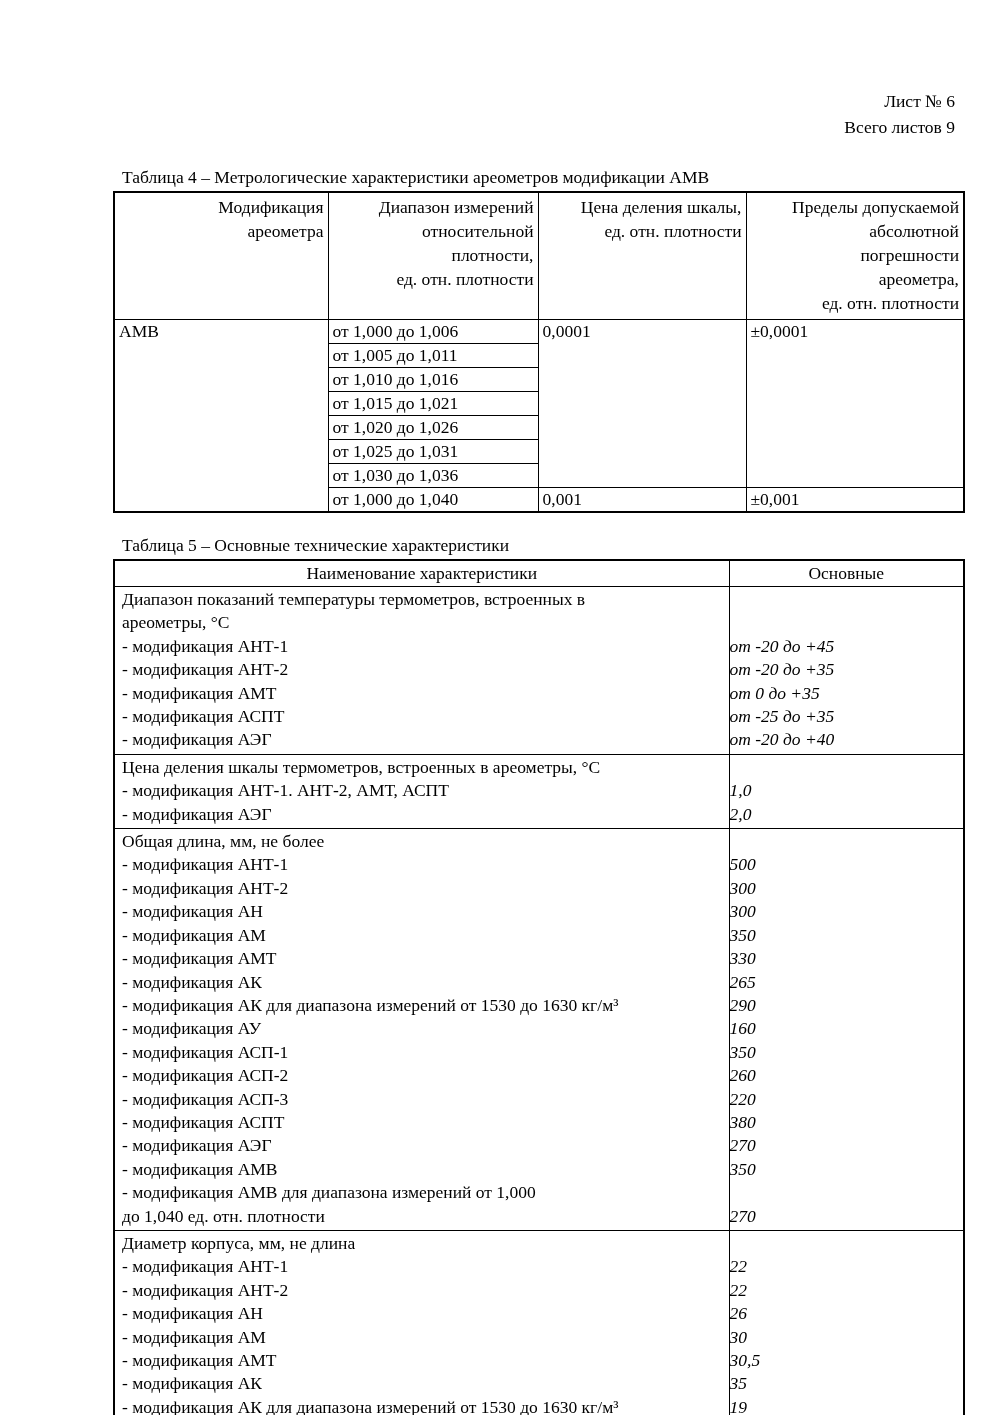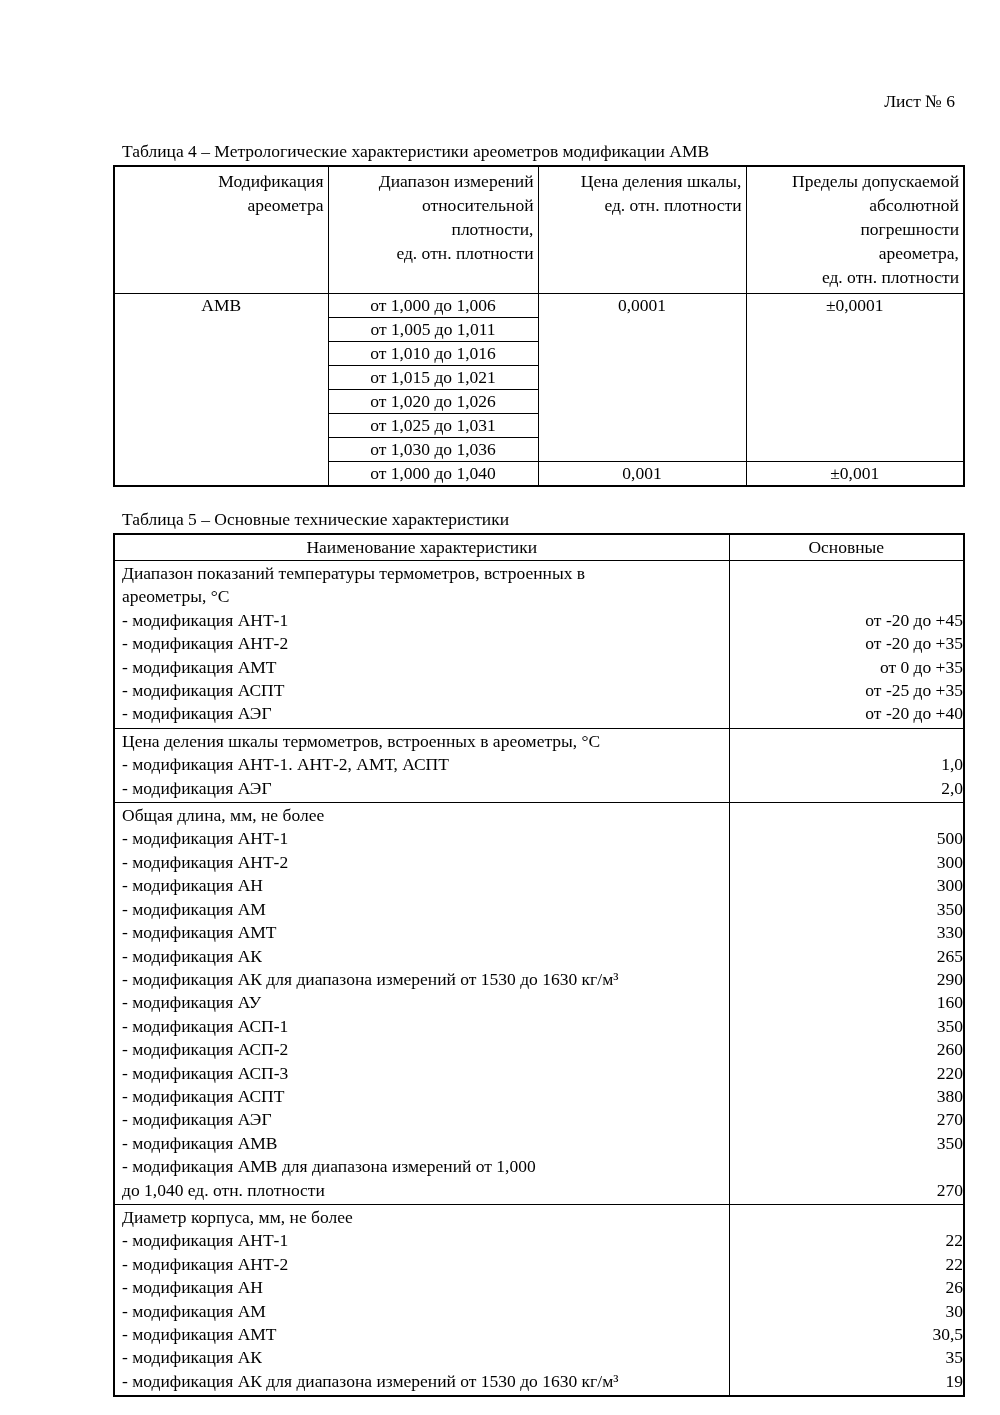"Всего листов 9" div { html: none -> <div>Всего листов 9</div> }
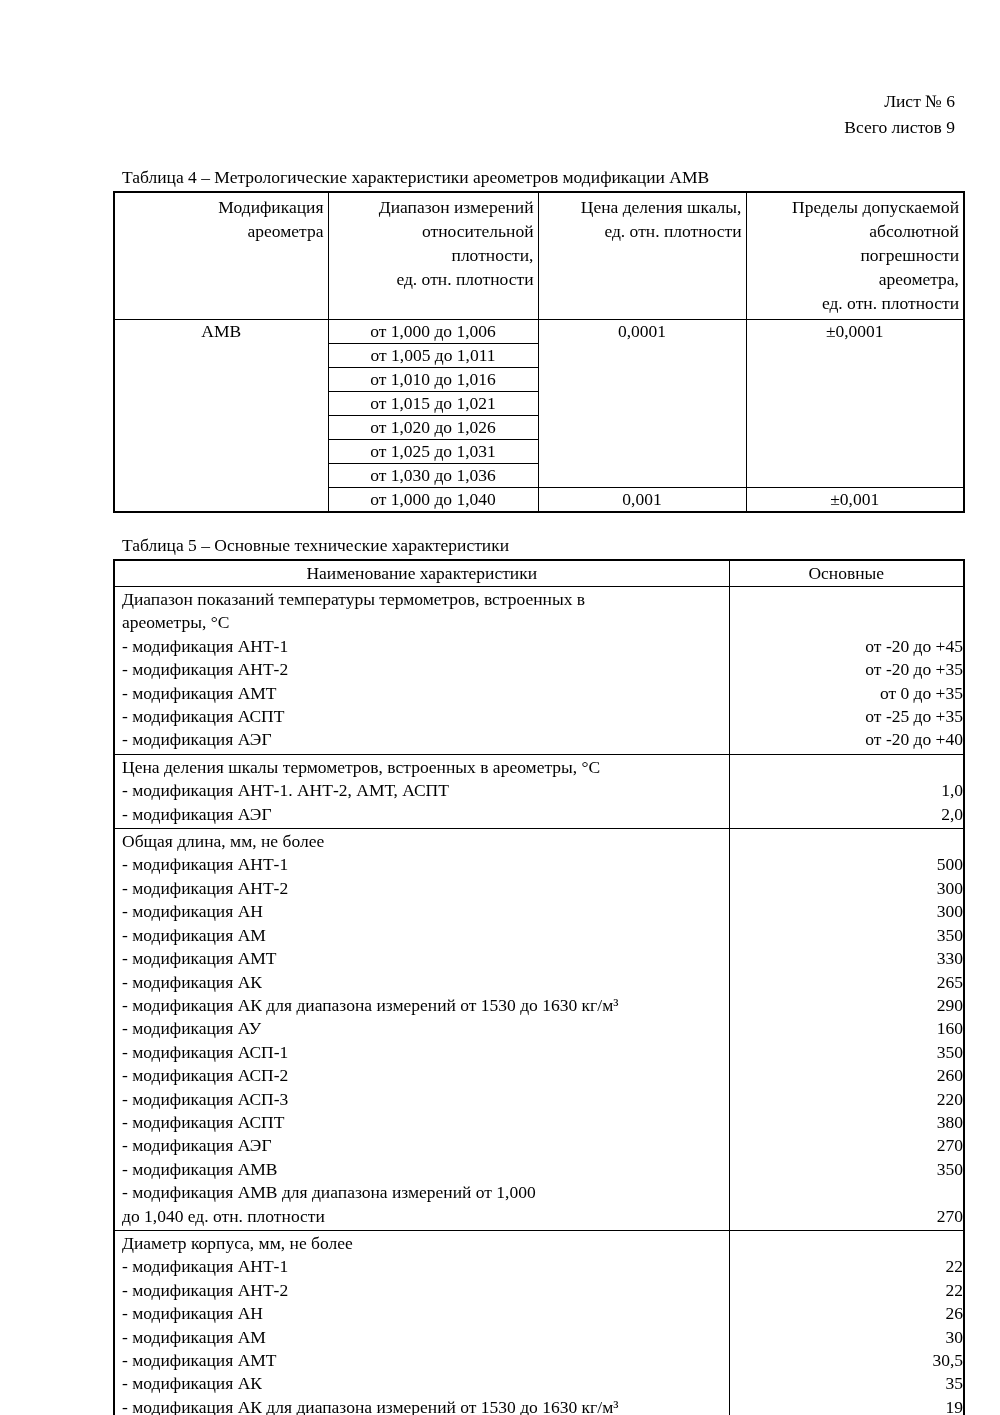"АМВ" .t4 td { text-align: center -> none }
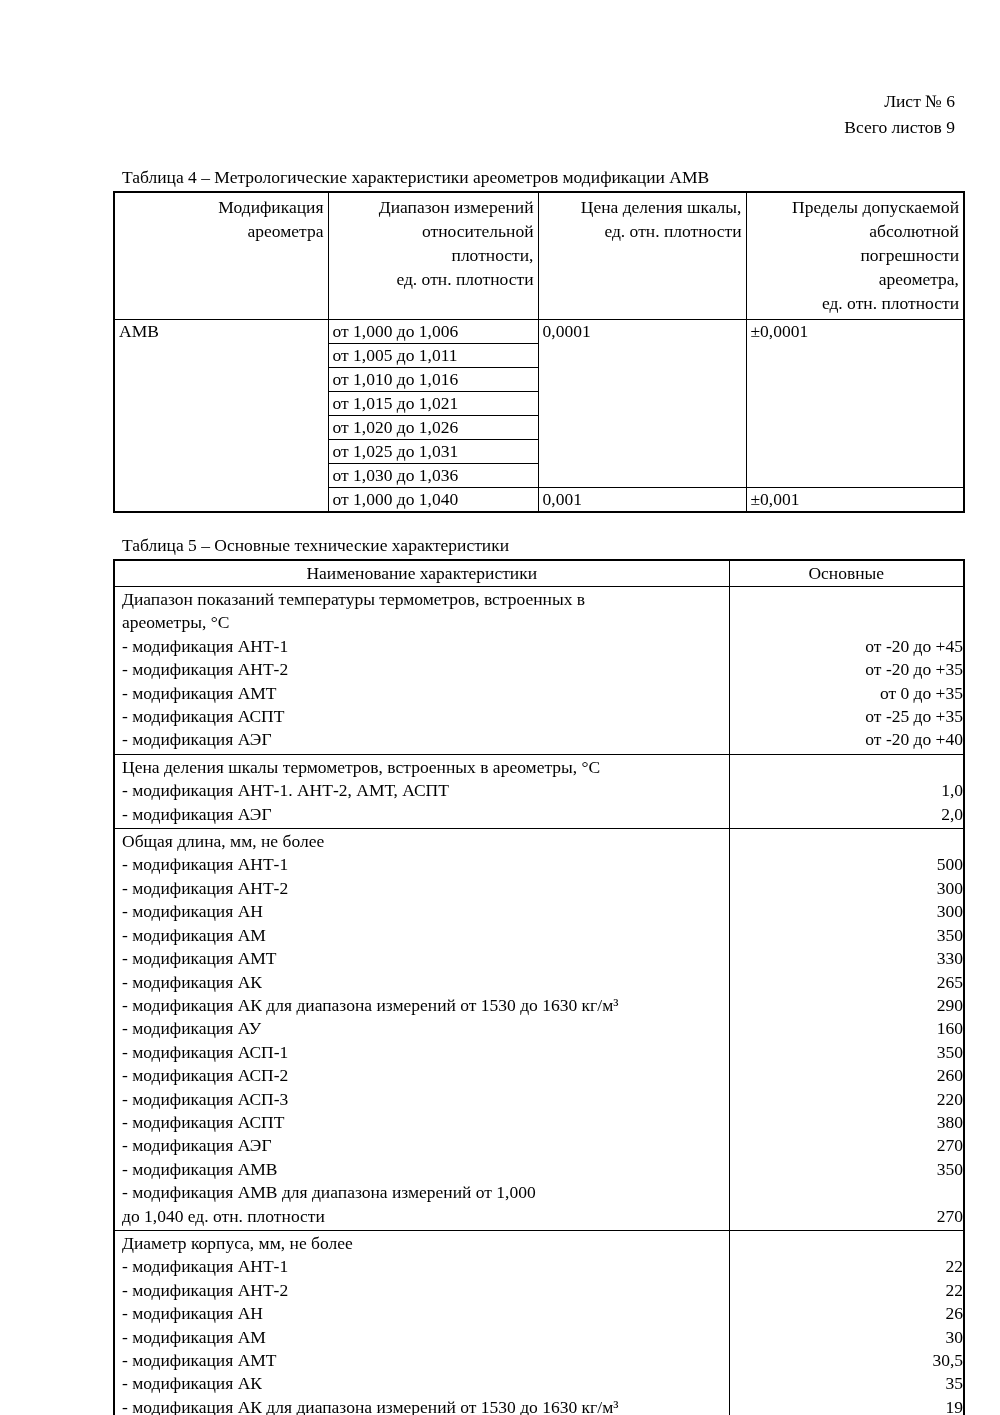"от -20 до +45" .t5tbl .value-cell .line { font-style: none -> italic; text-align: right -> left }
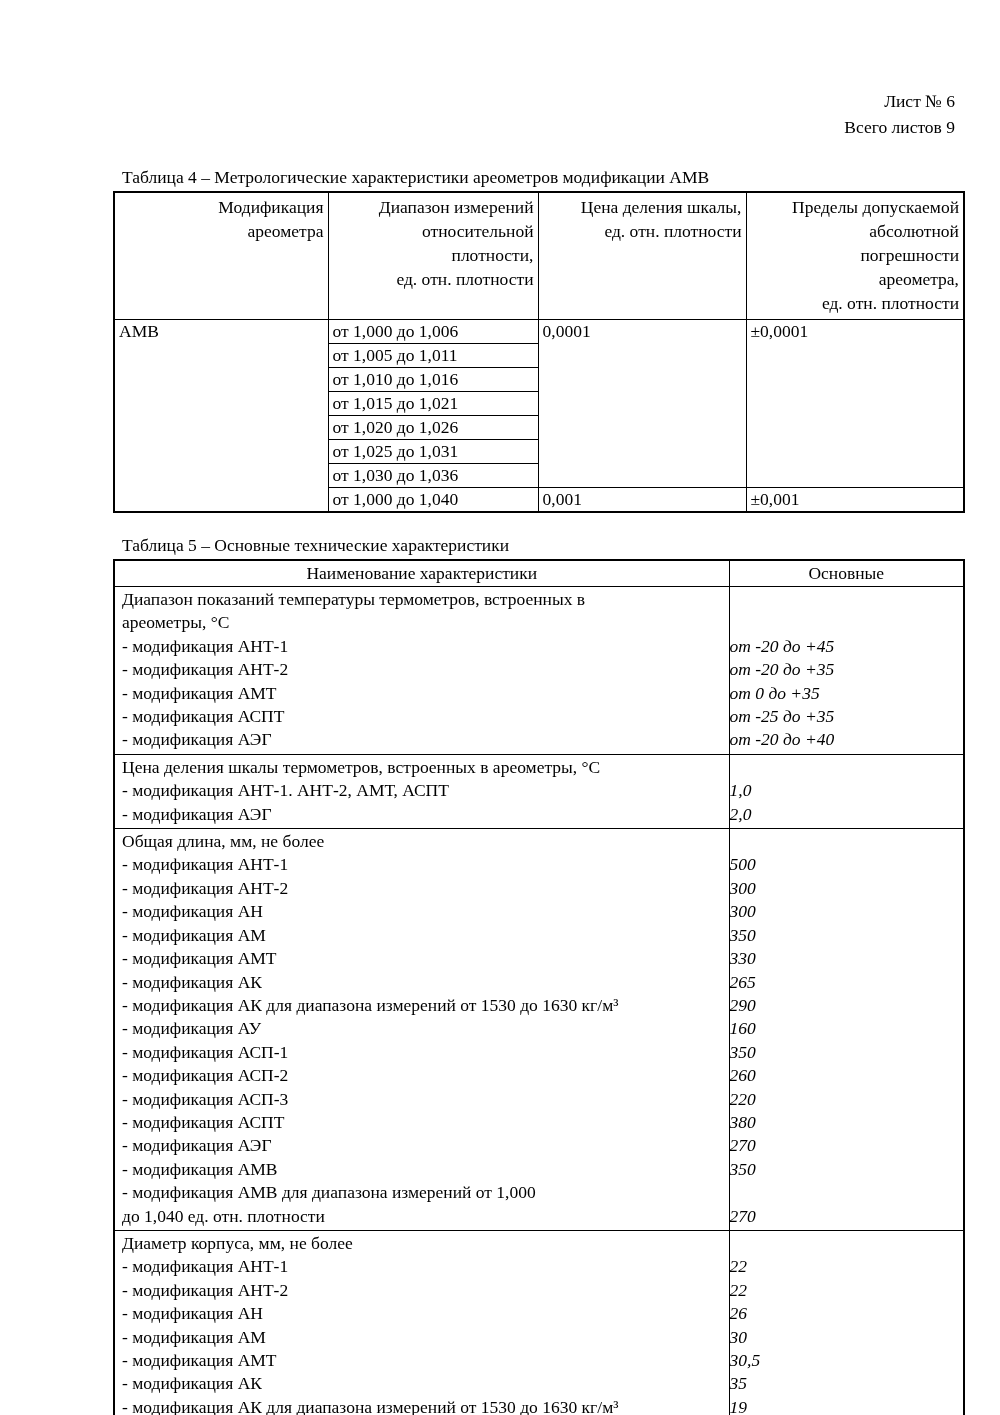"Диаметр корпуса, мм, не более" div.line { text: более -> длина }
